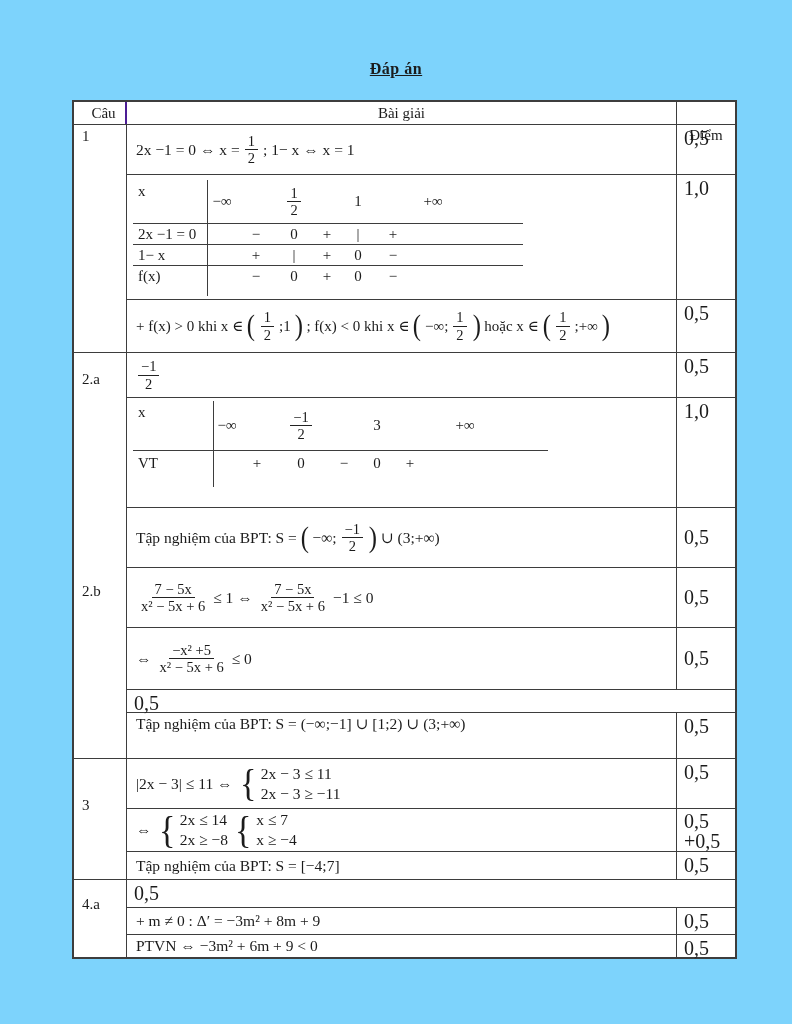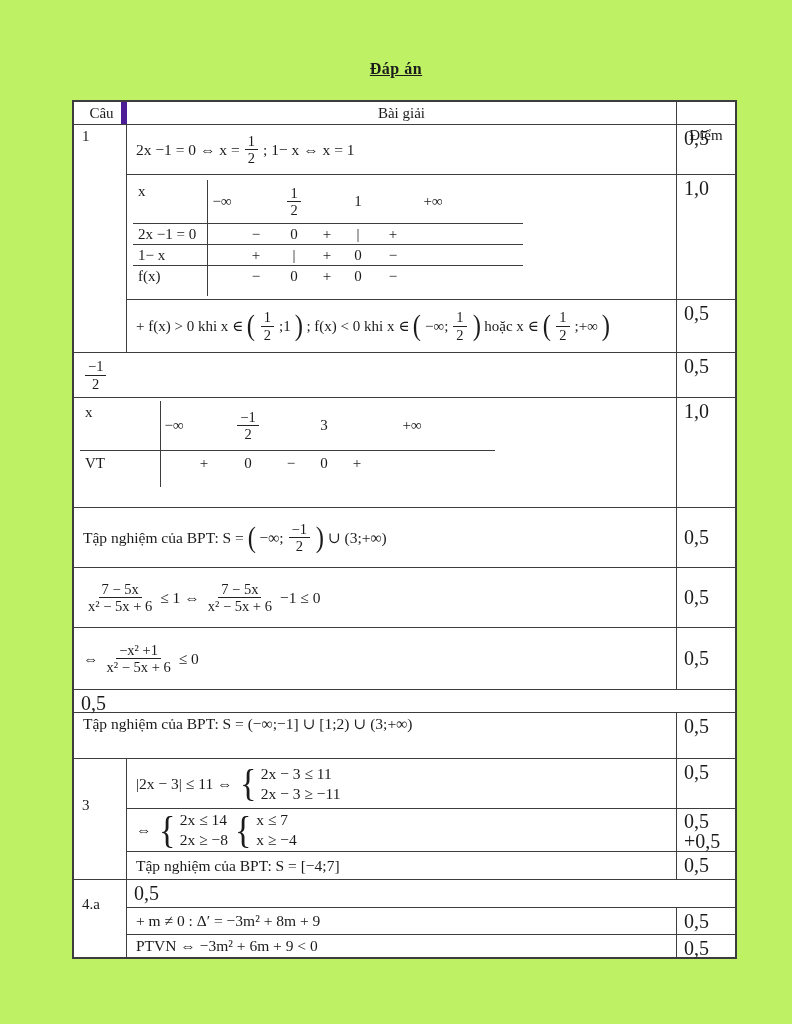"Đáp án" .page { background: #bef264 -> #7dd3fc }
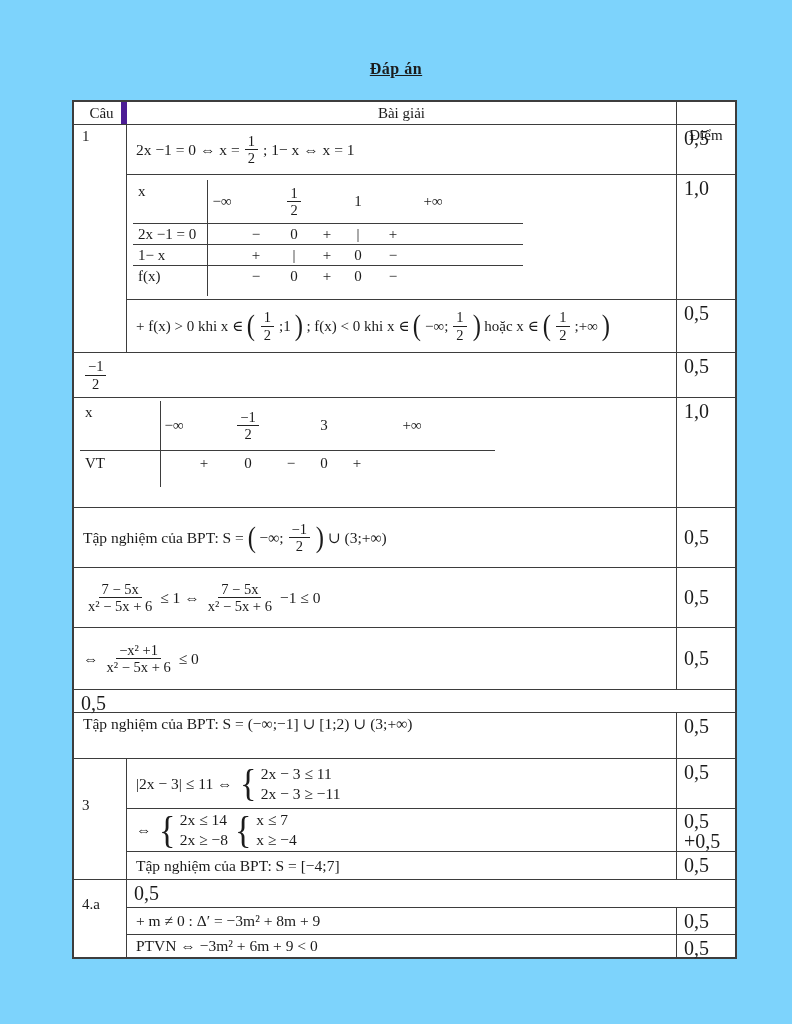"Câu" .hc.cau { border-right: 6px solid #4c1d95 -> 2px solid #4c1d95 }
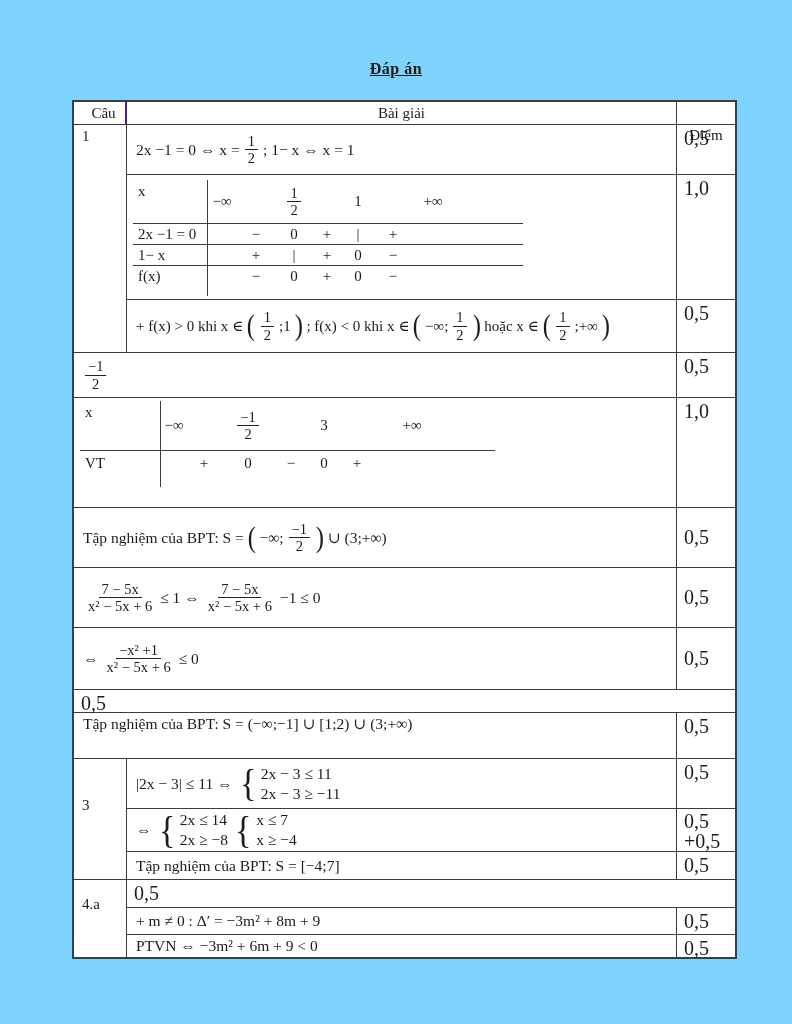"2.a" div.gcau { html: none -> <div> <span>2.a</span> <span>2.b</span> </div> }
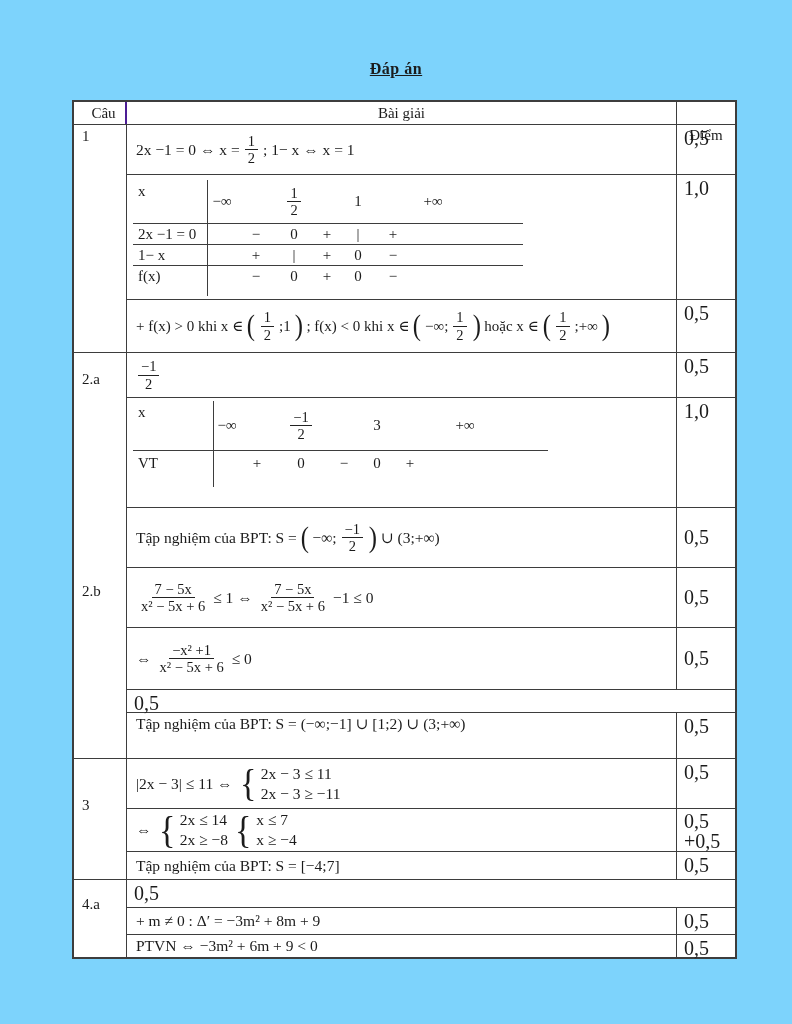"−x² +1" span.fn { text: +1 -> +5 }
